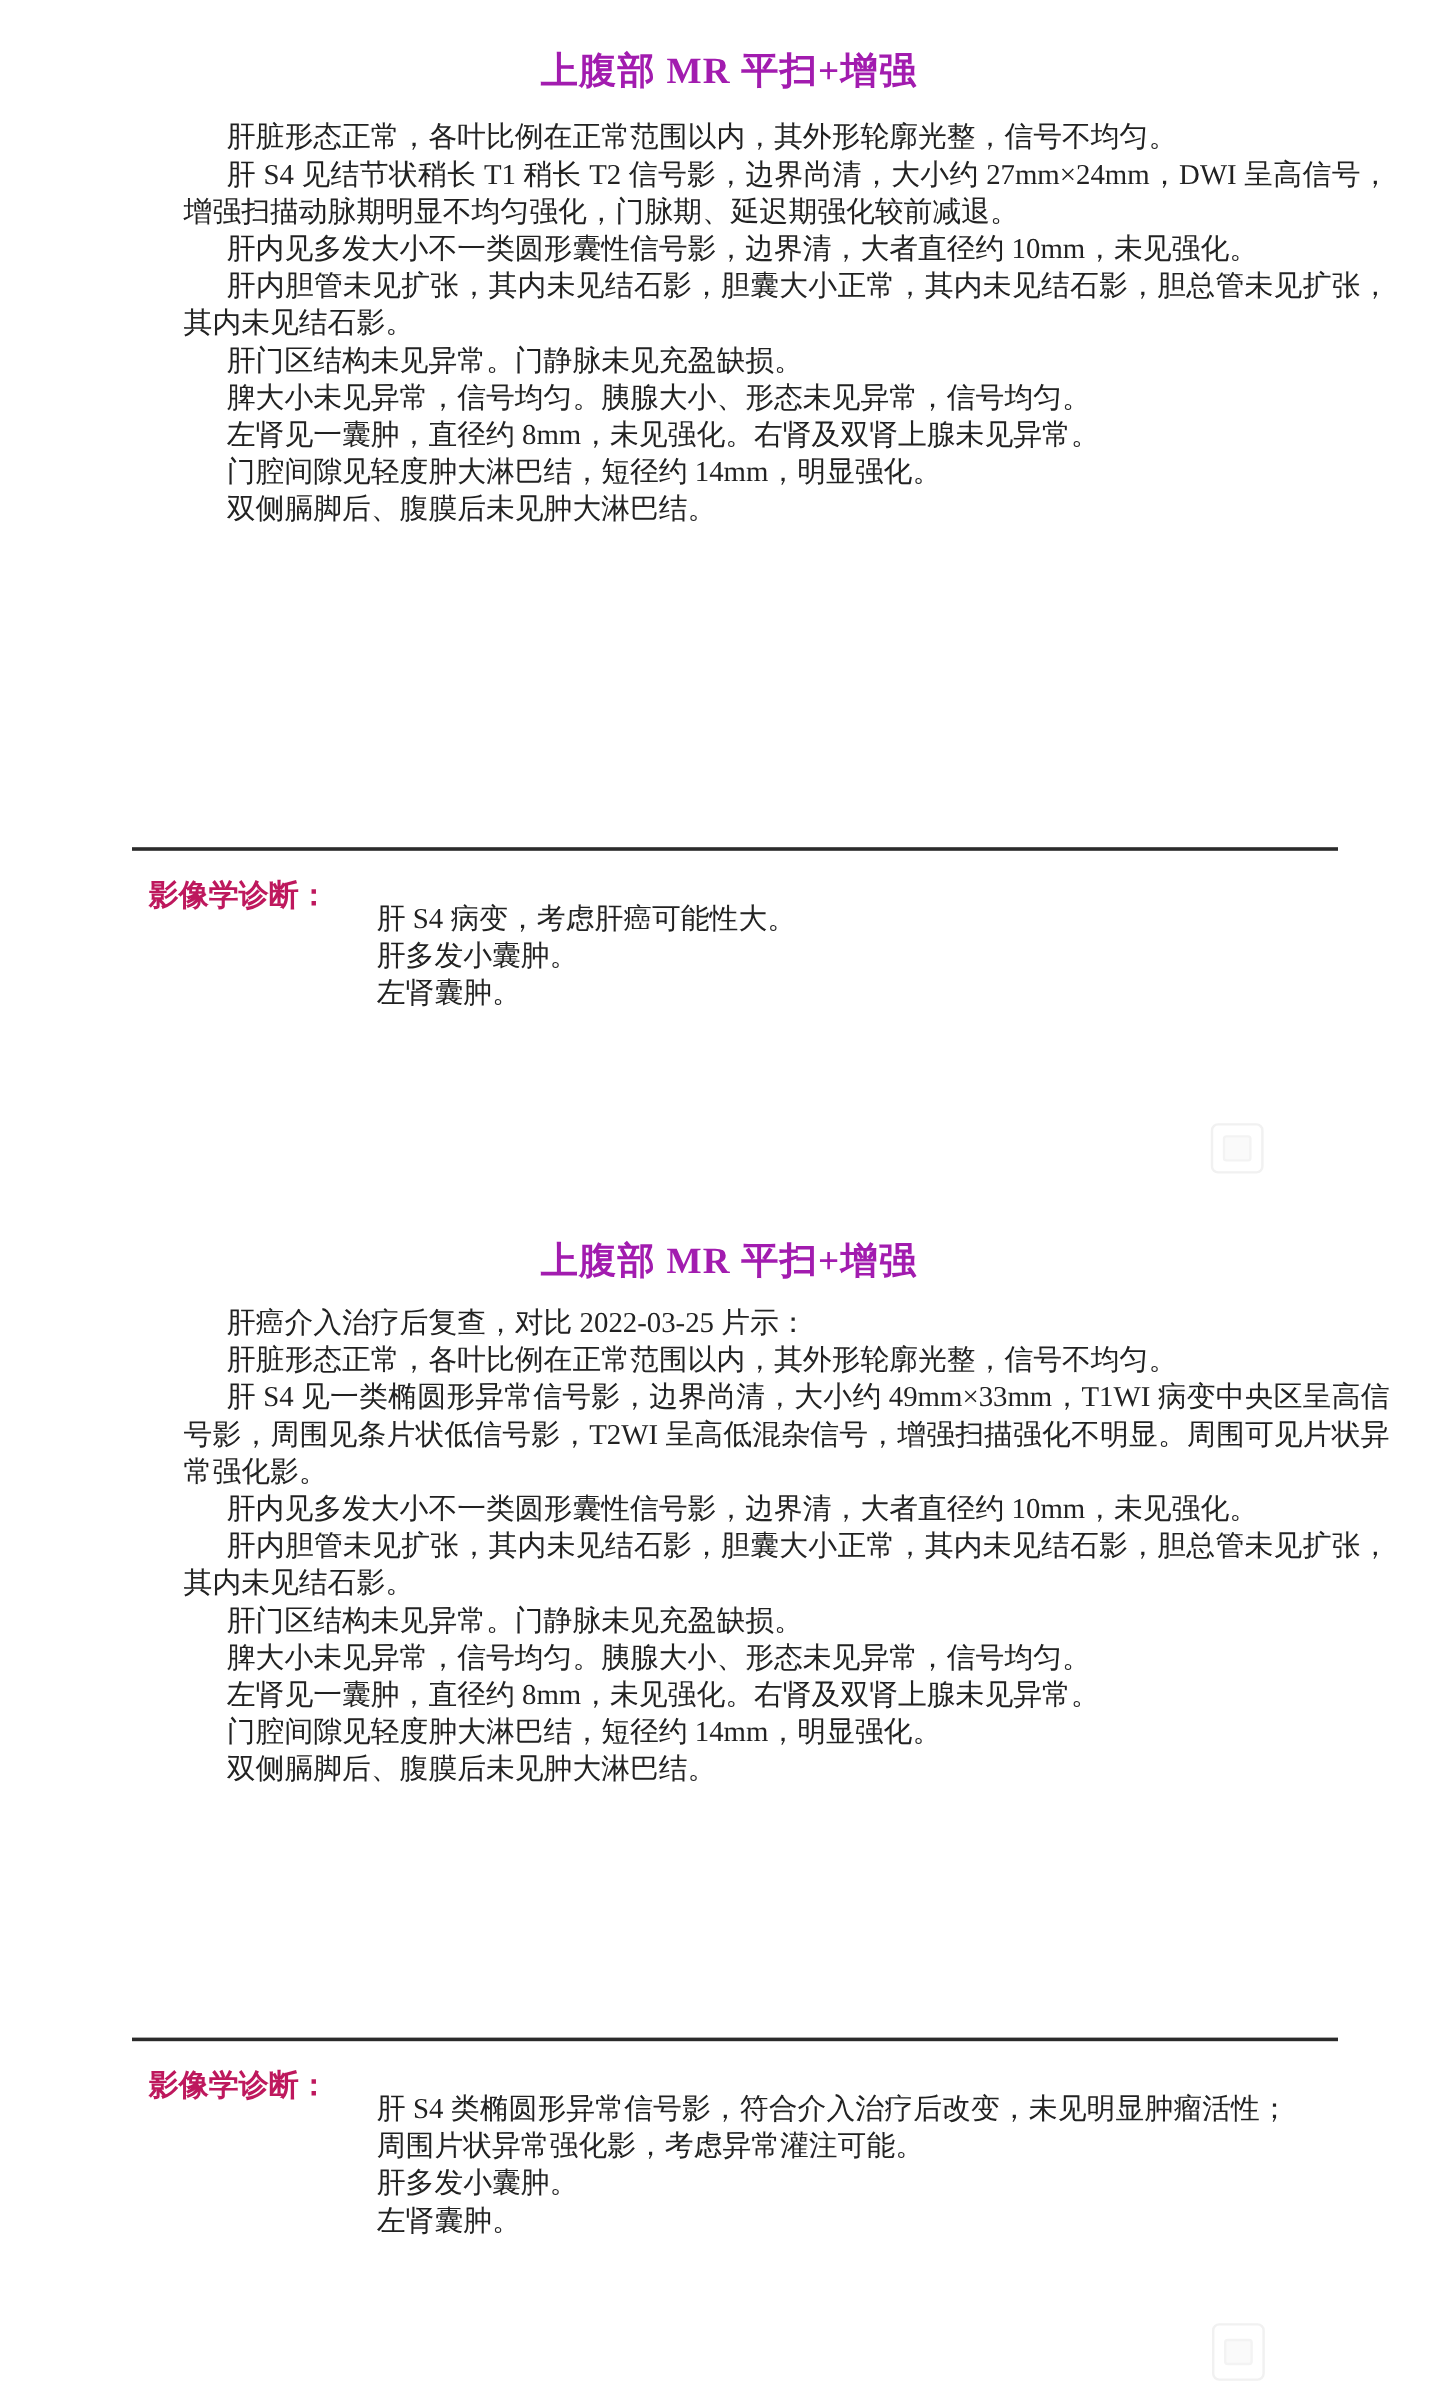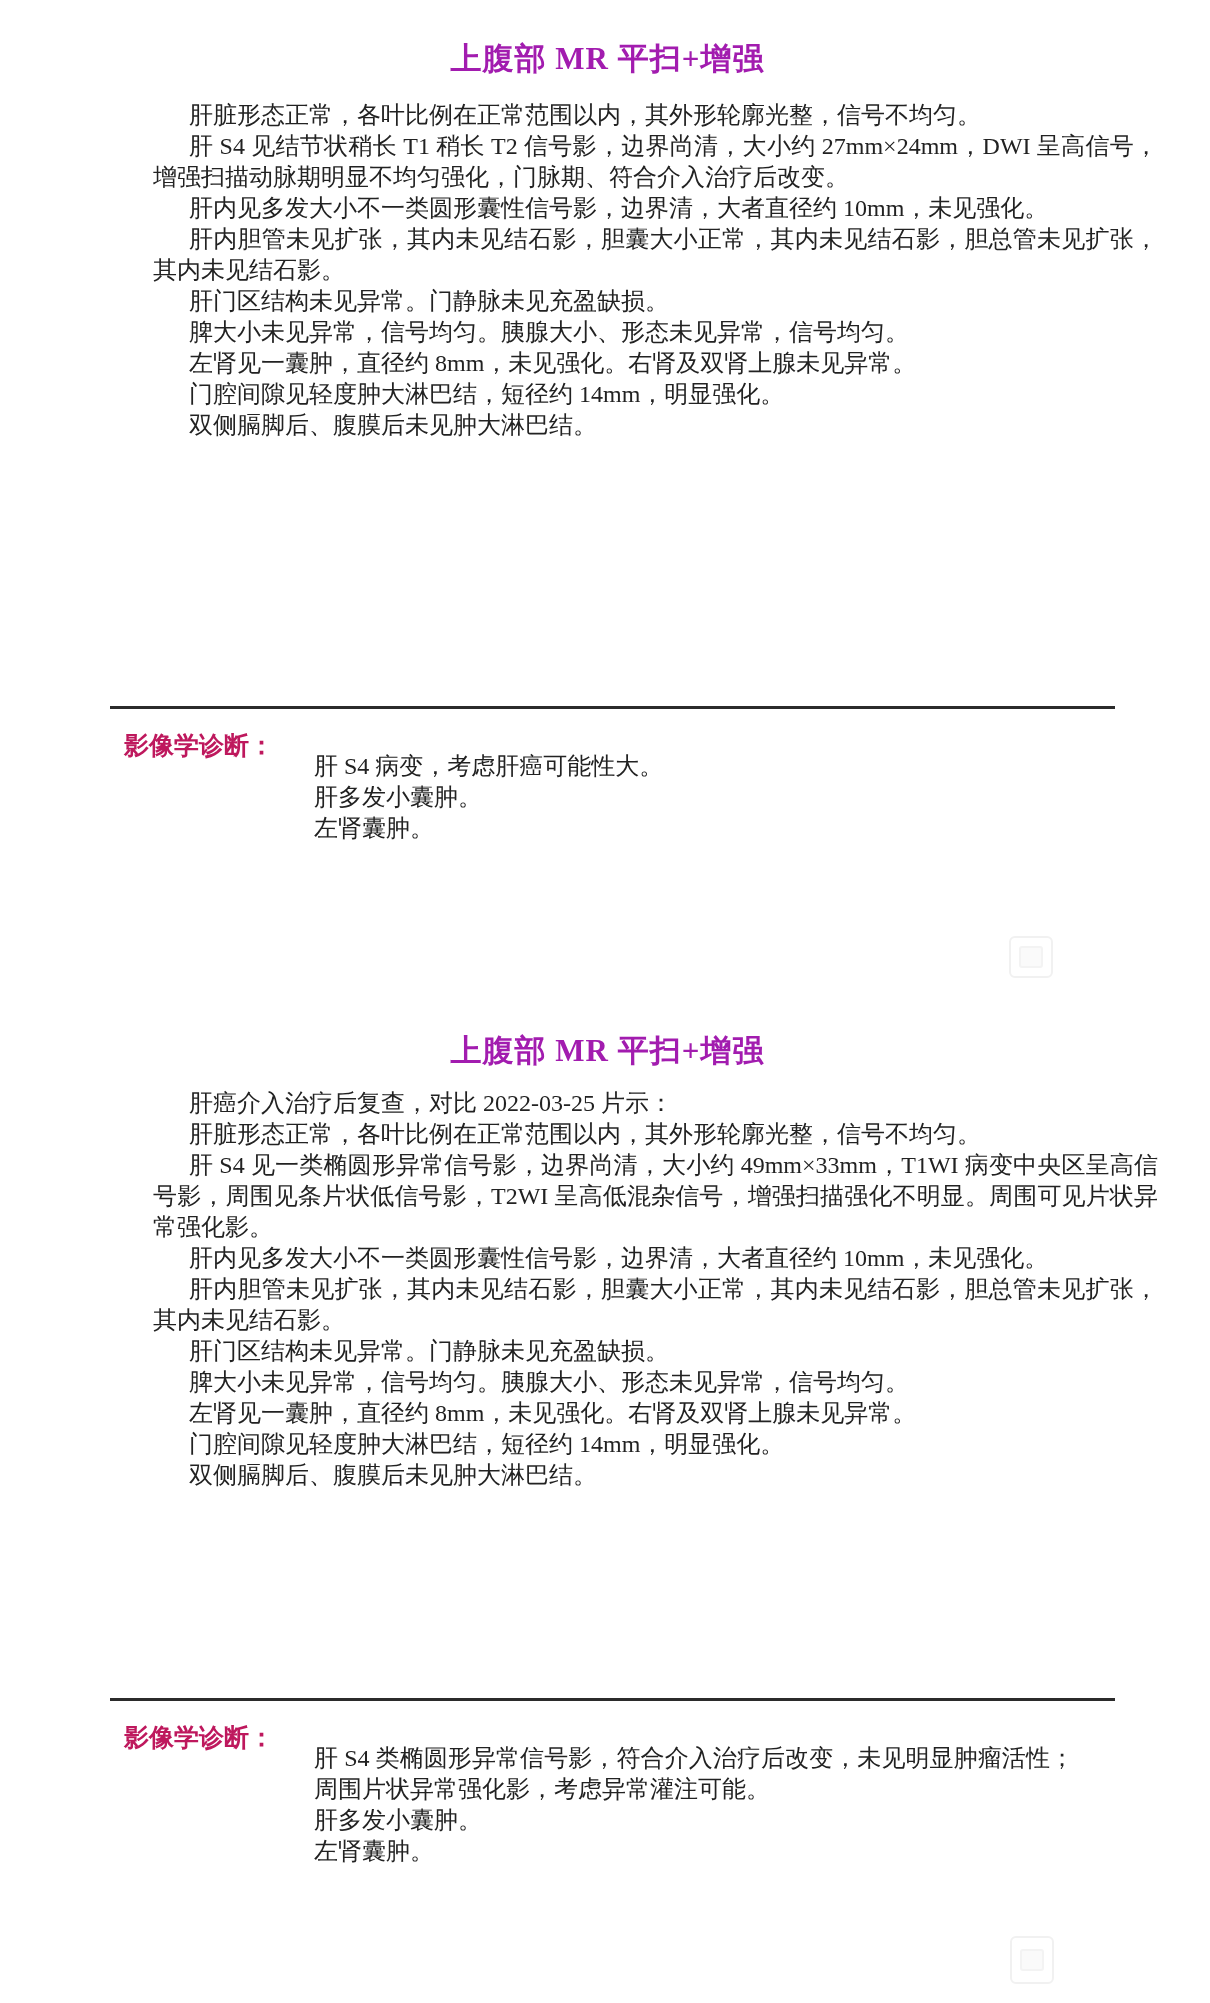"肝 S4 见结节状稍长 T1 稍长" p.para { text: 符合介入治疗后改变 -> 延迟期强化较前减退 }
